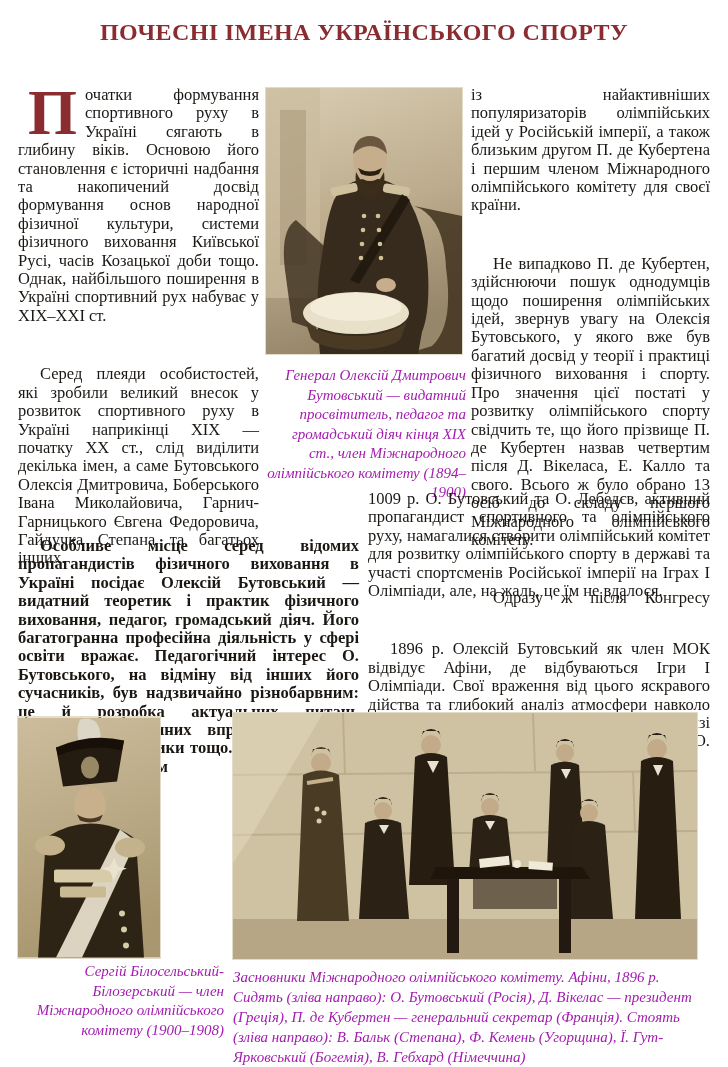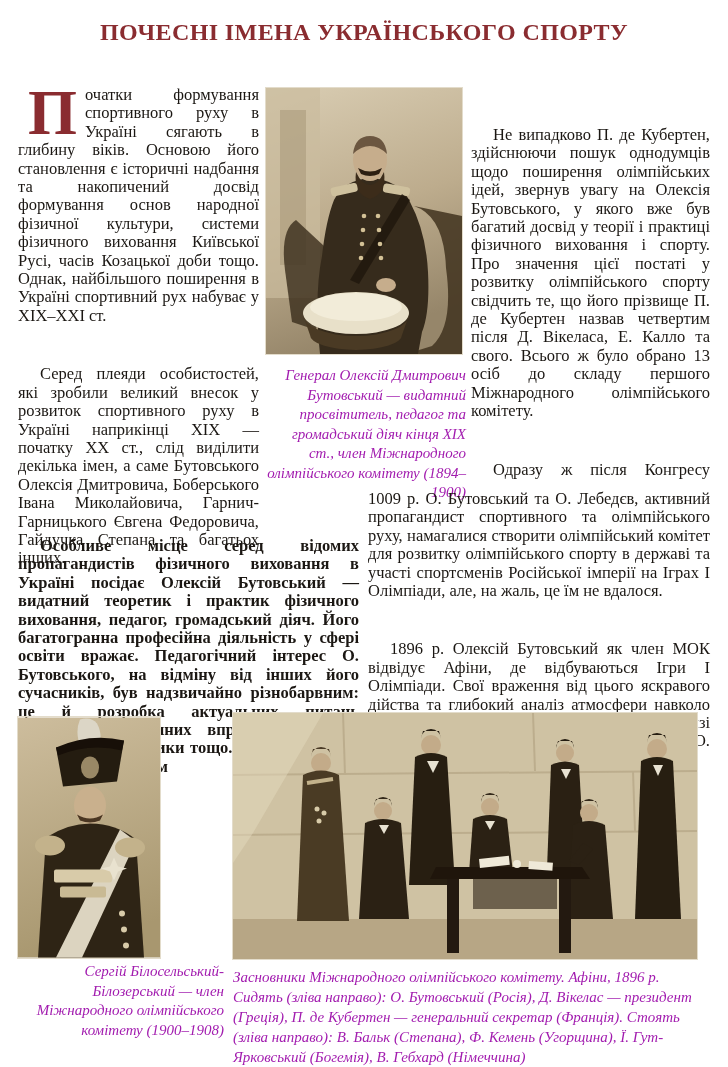"із найактивніших популяризаторів" p { html: none -> <p>із найактивніших популяризаторів олімпійських ідей у Російській імперії, а також близьким другом П. де Кубертена і першим членом Міжнародного олімпійського комітету для своєї країни.</p> }
